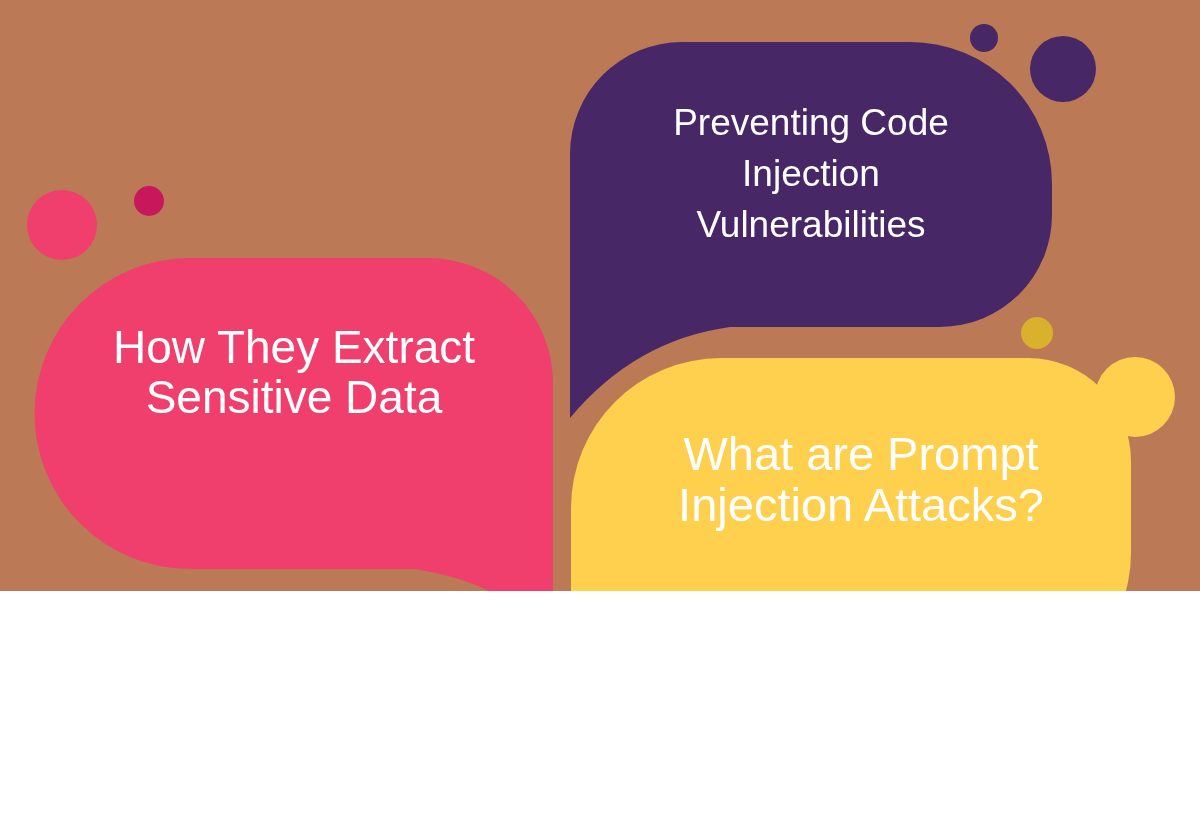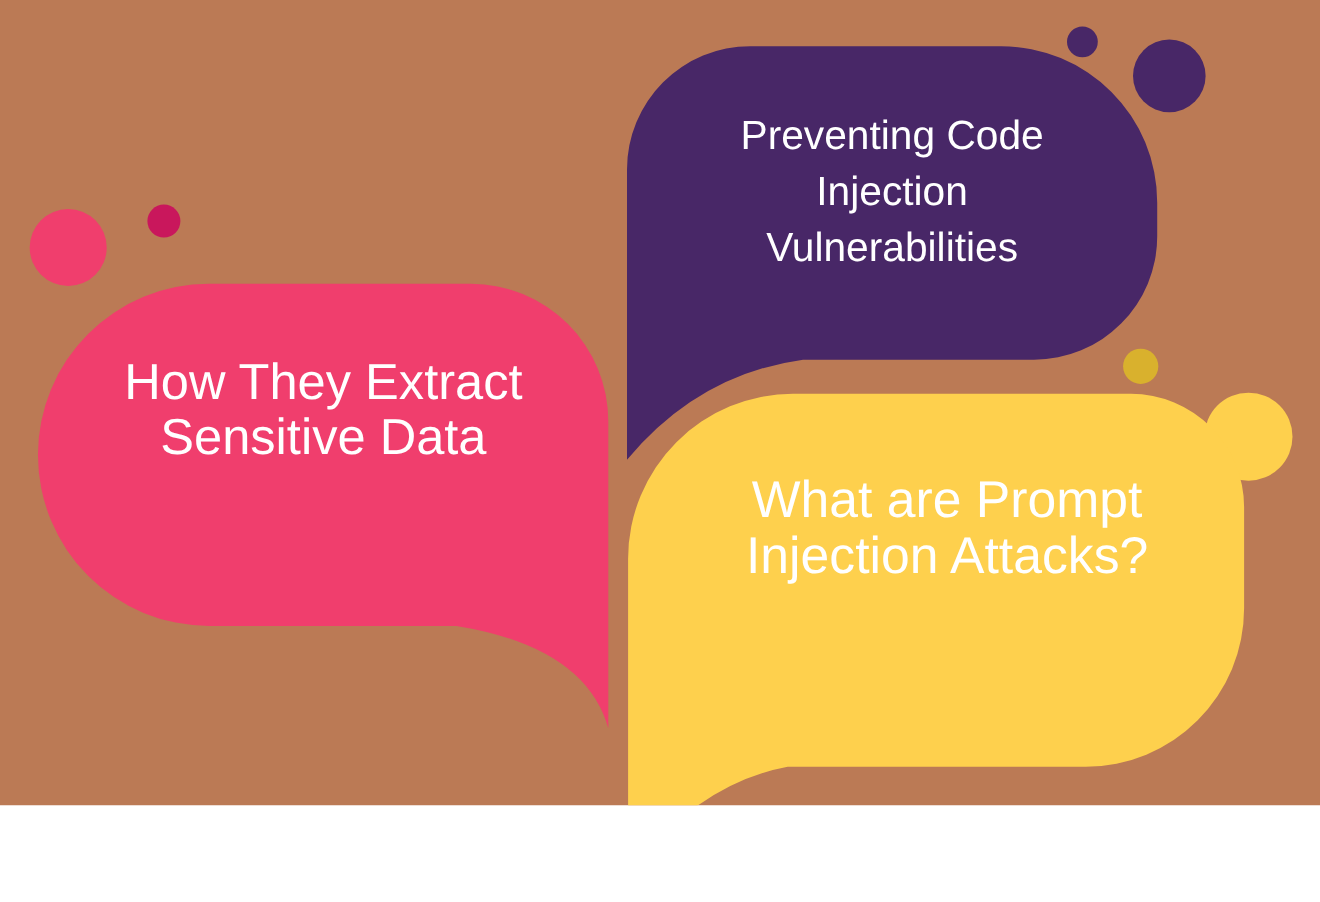"Preventing Code" .canvas { height: 732px -> 591px }
